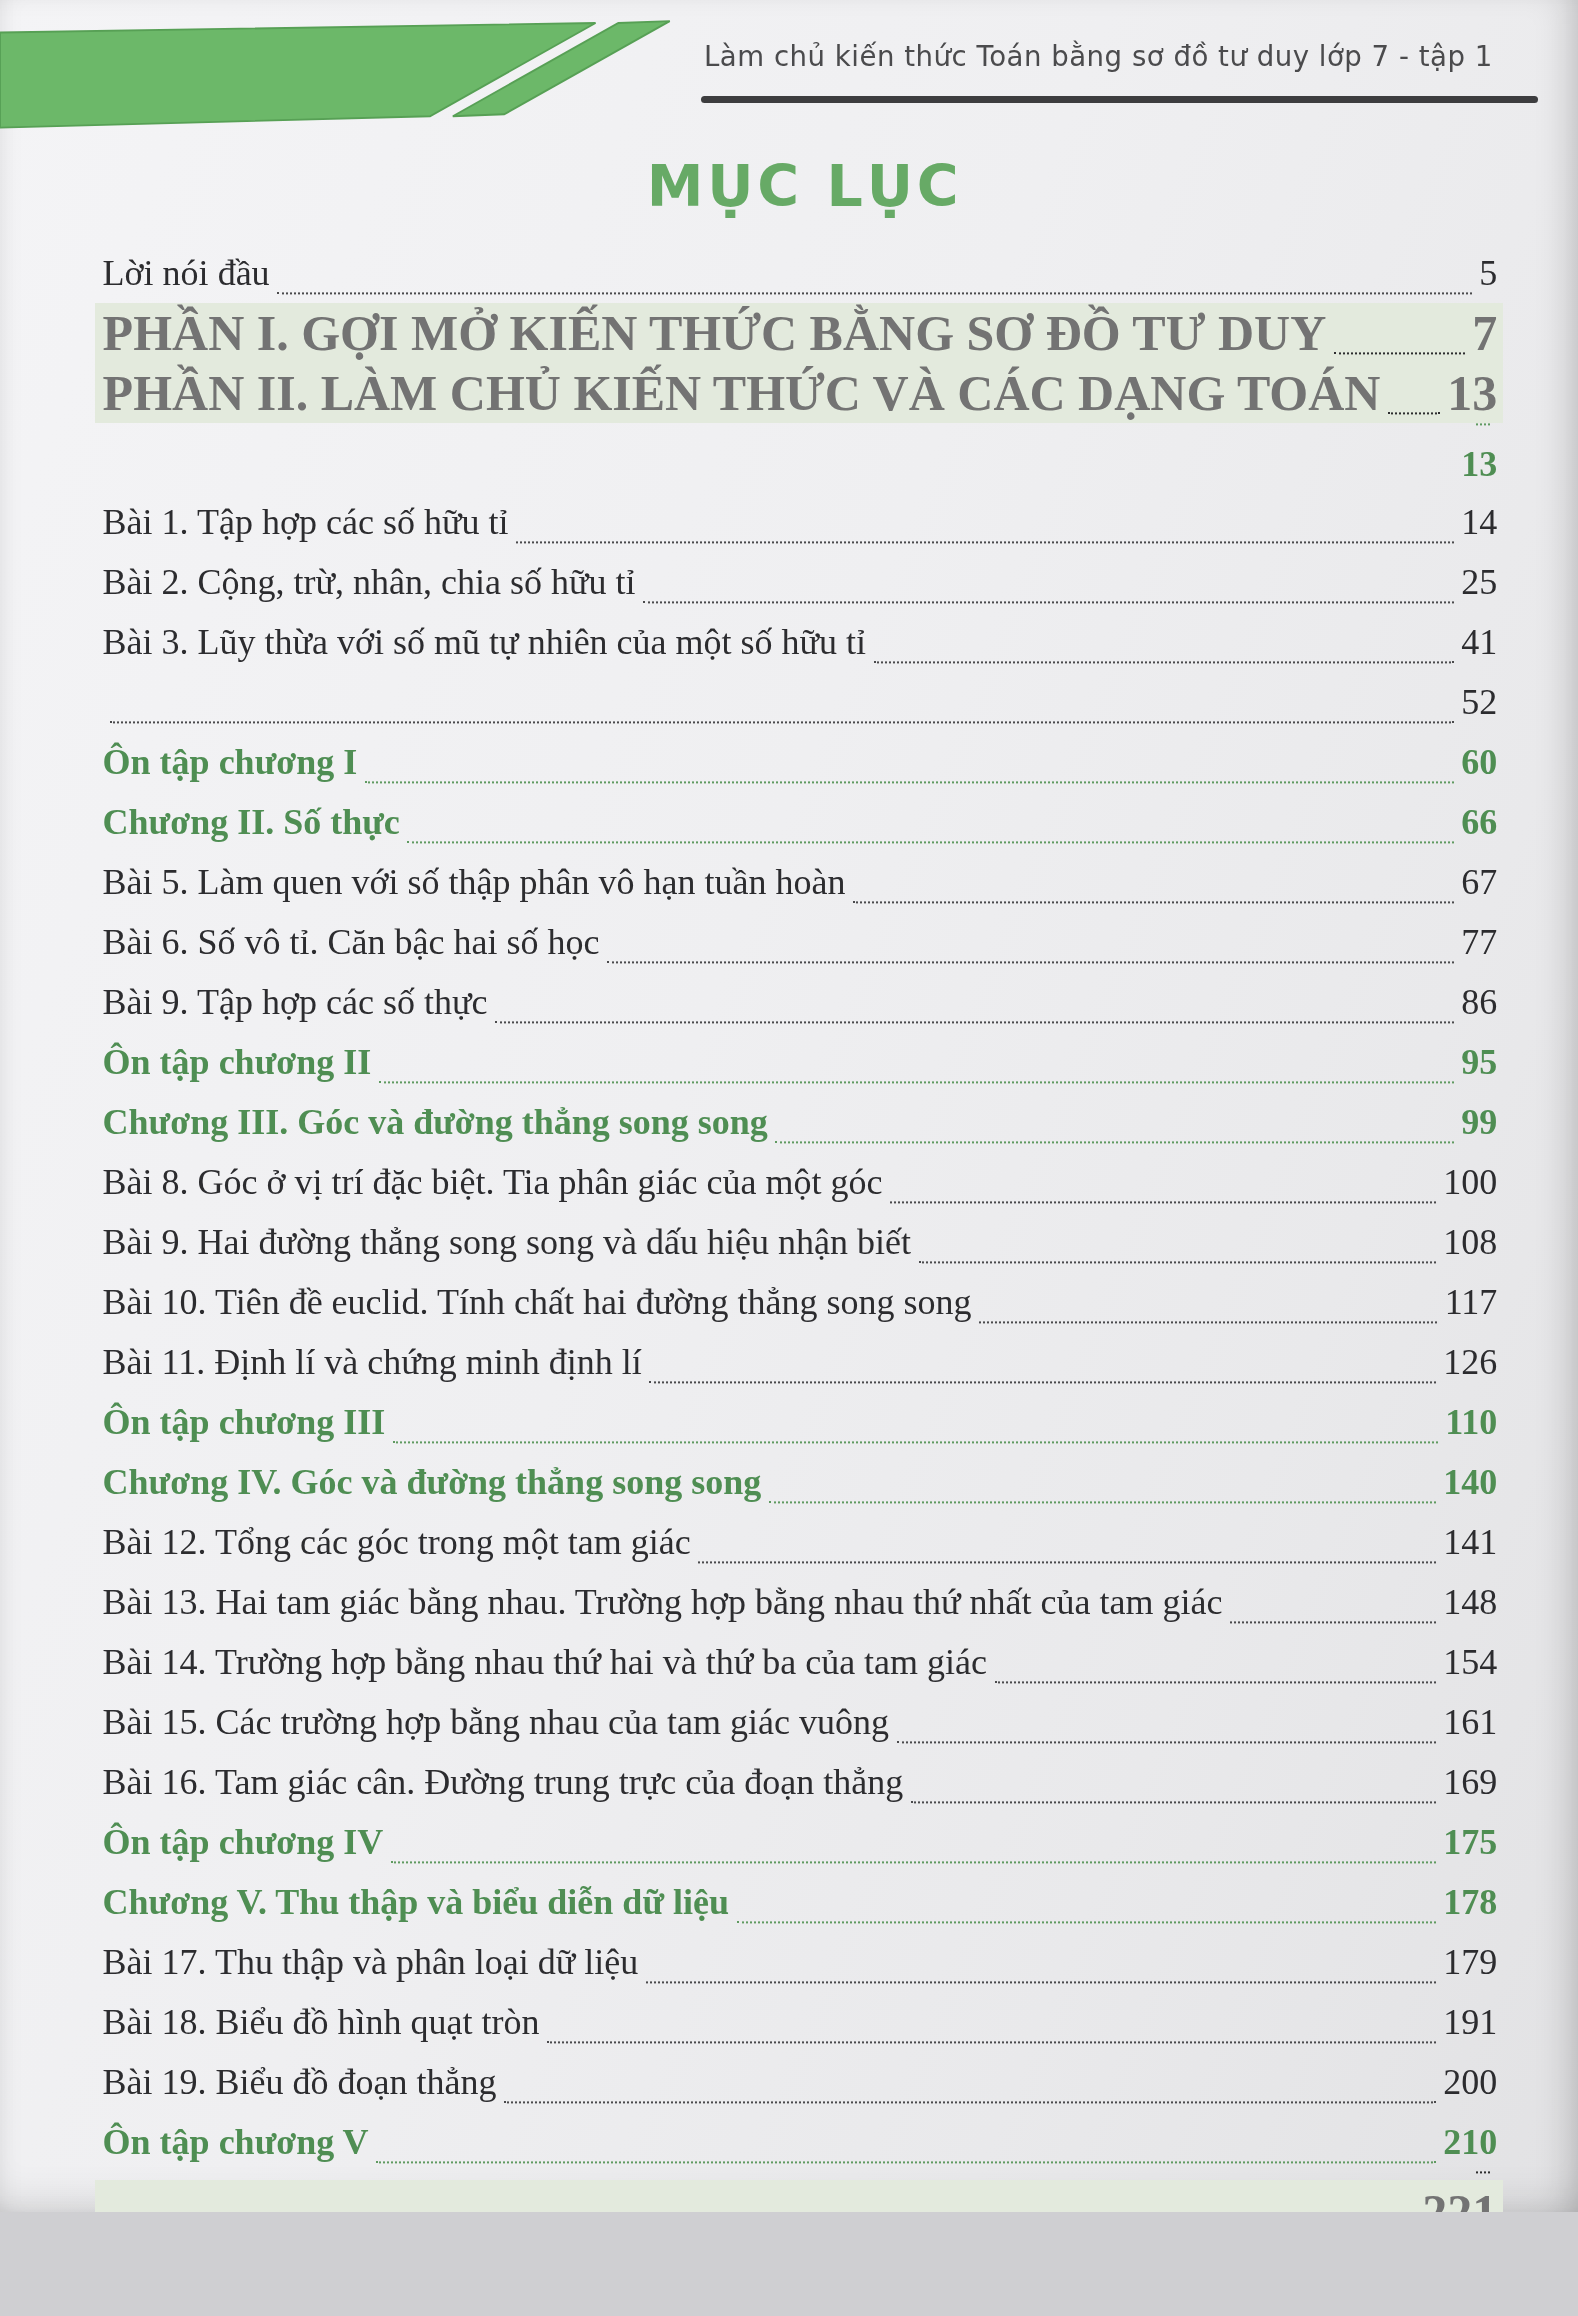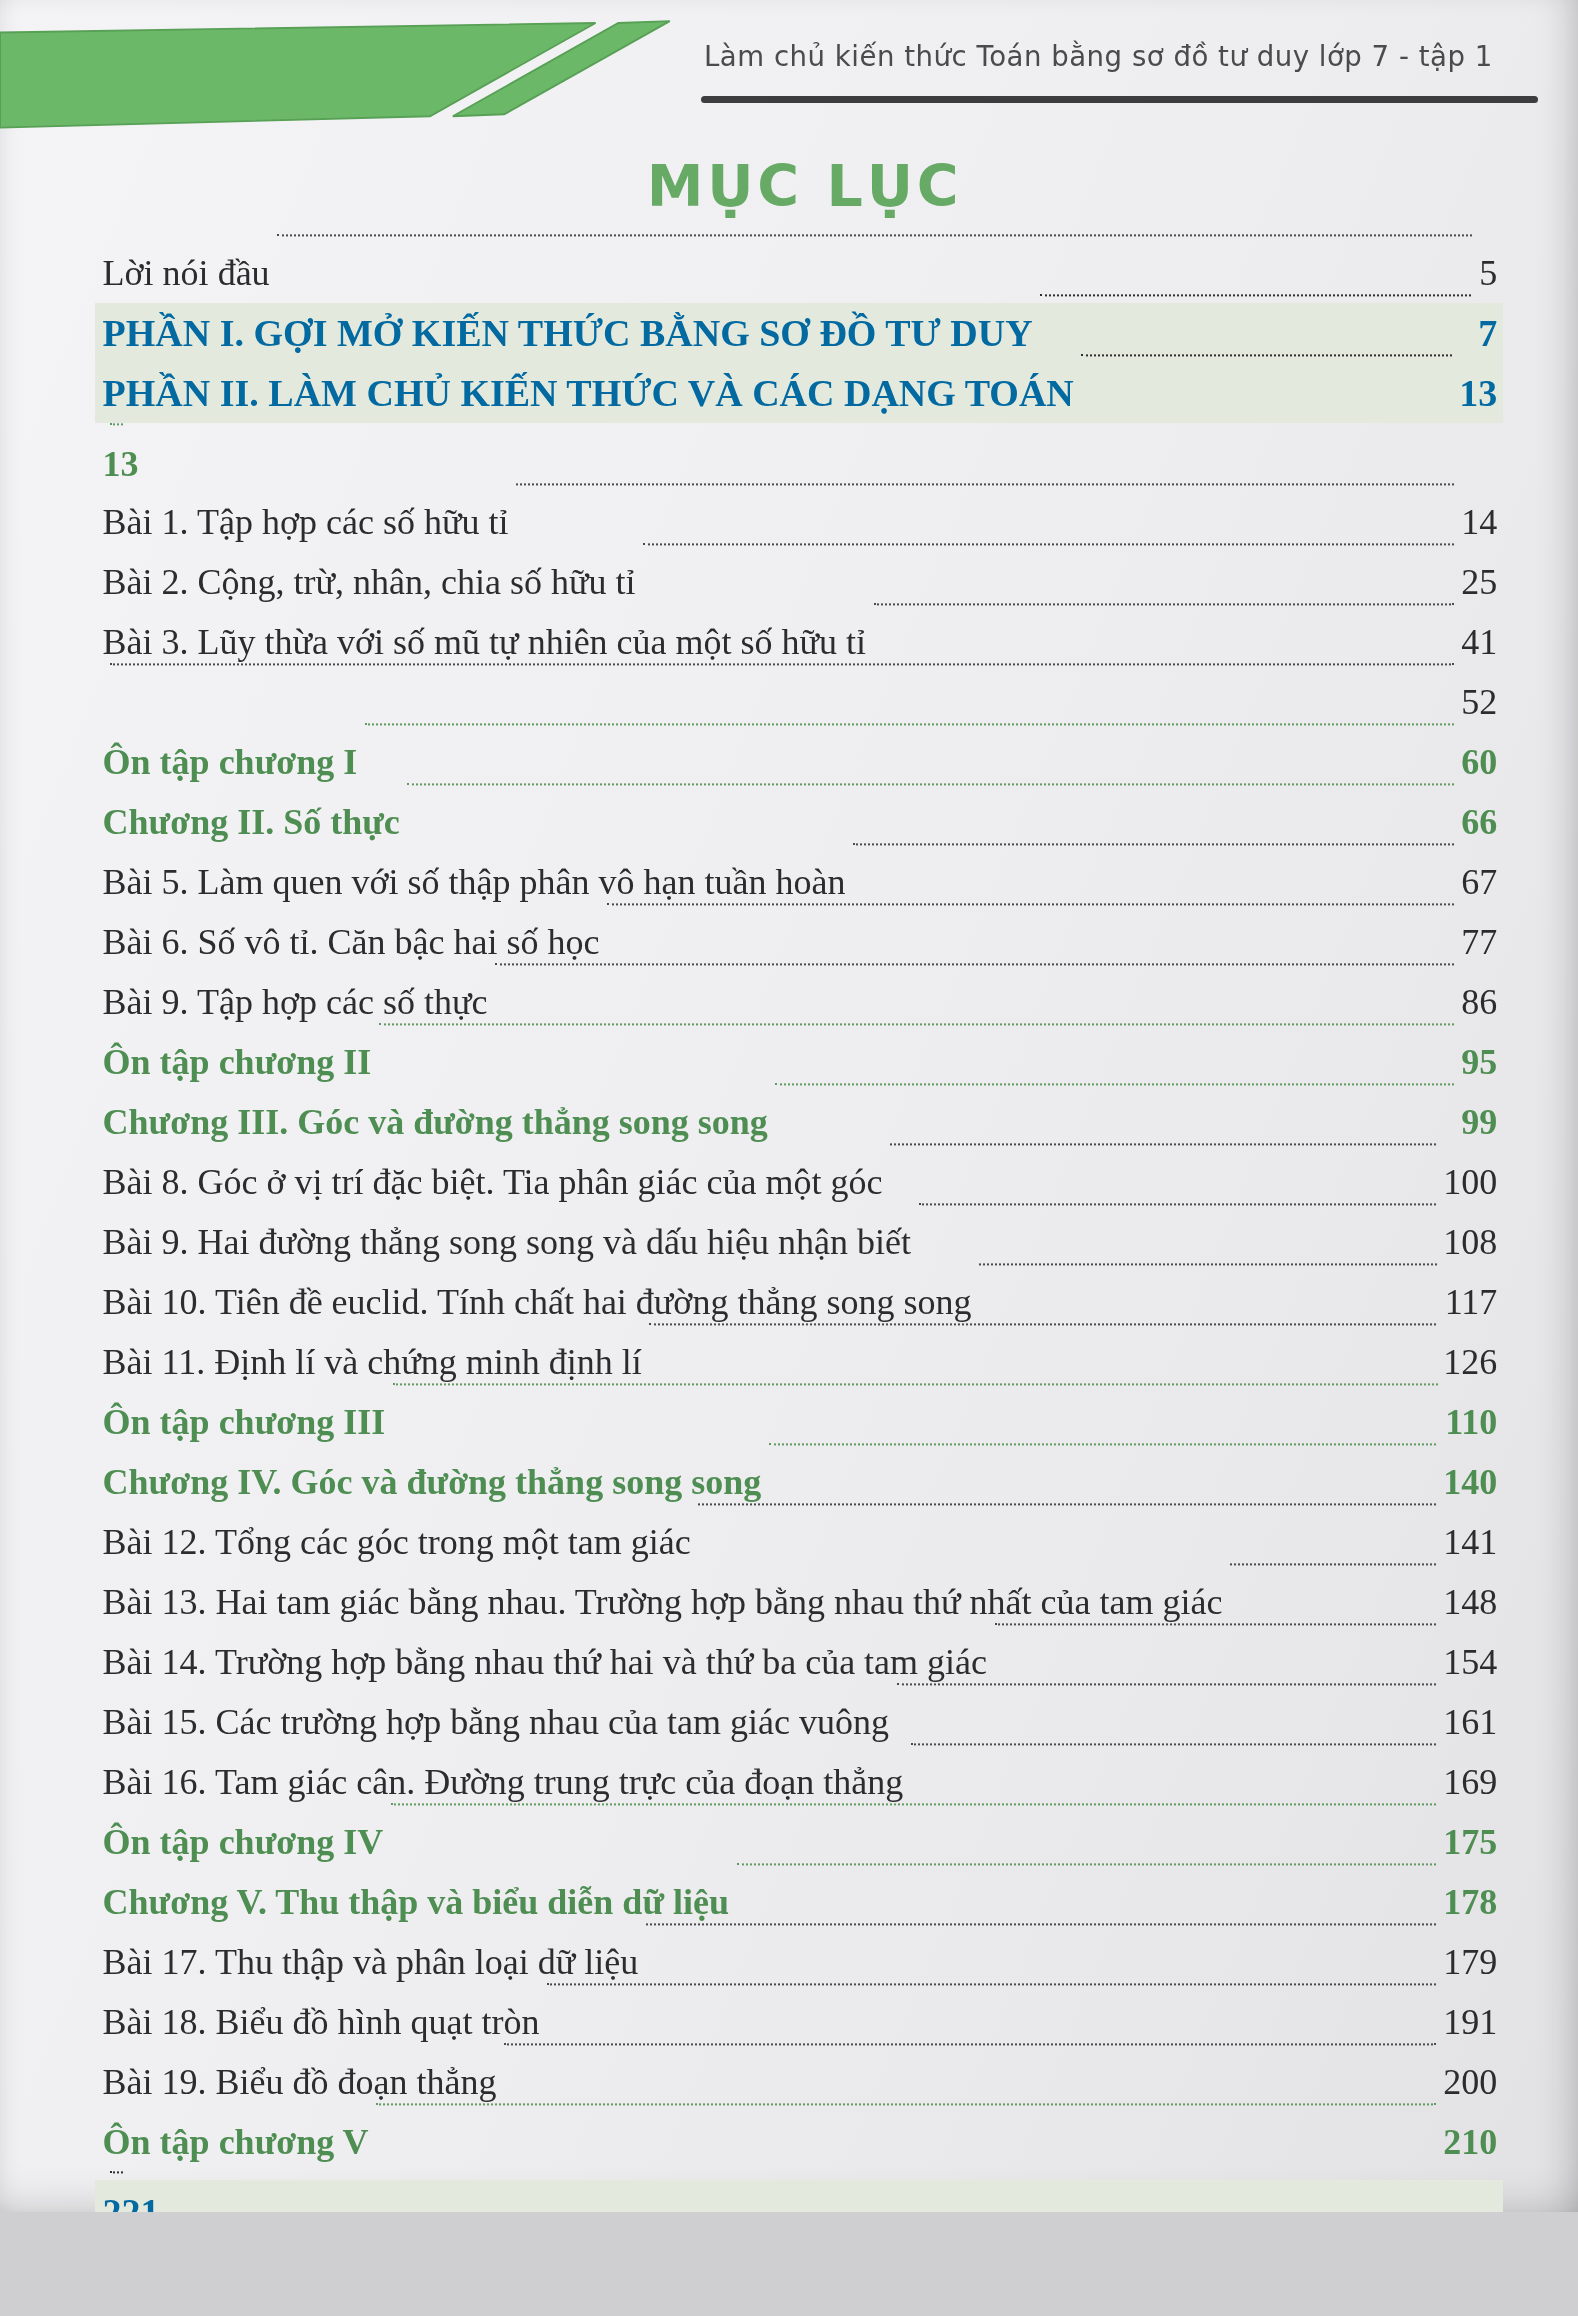"Lời nói đầu" .row { align-items: flex-start -> flex-end }
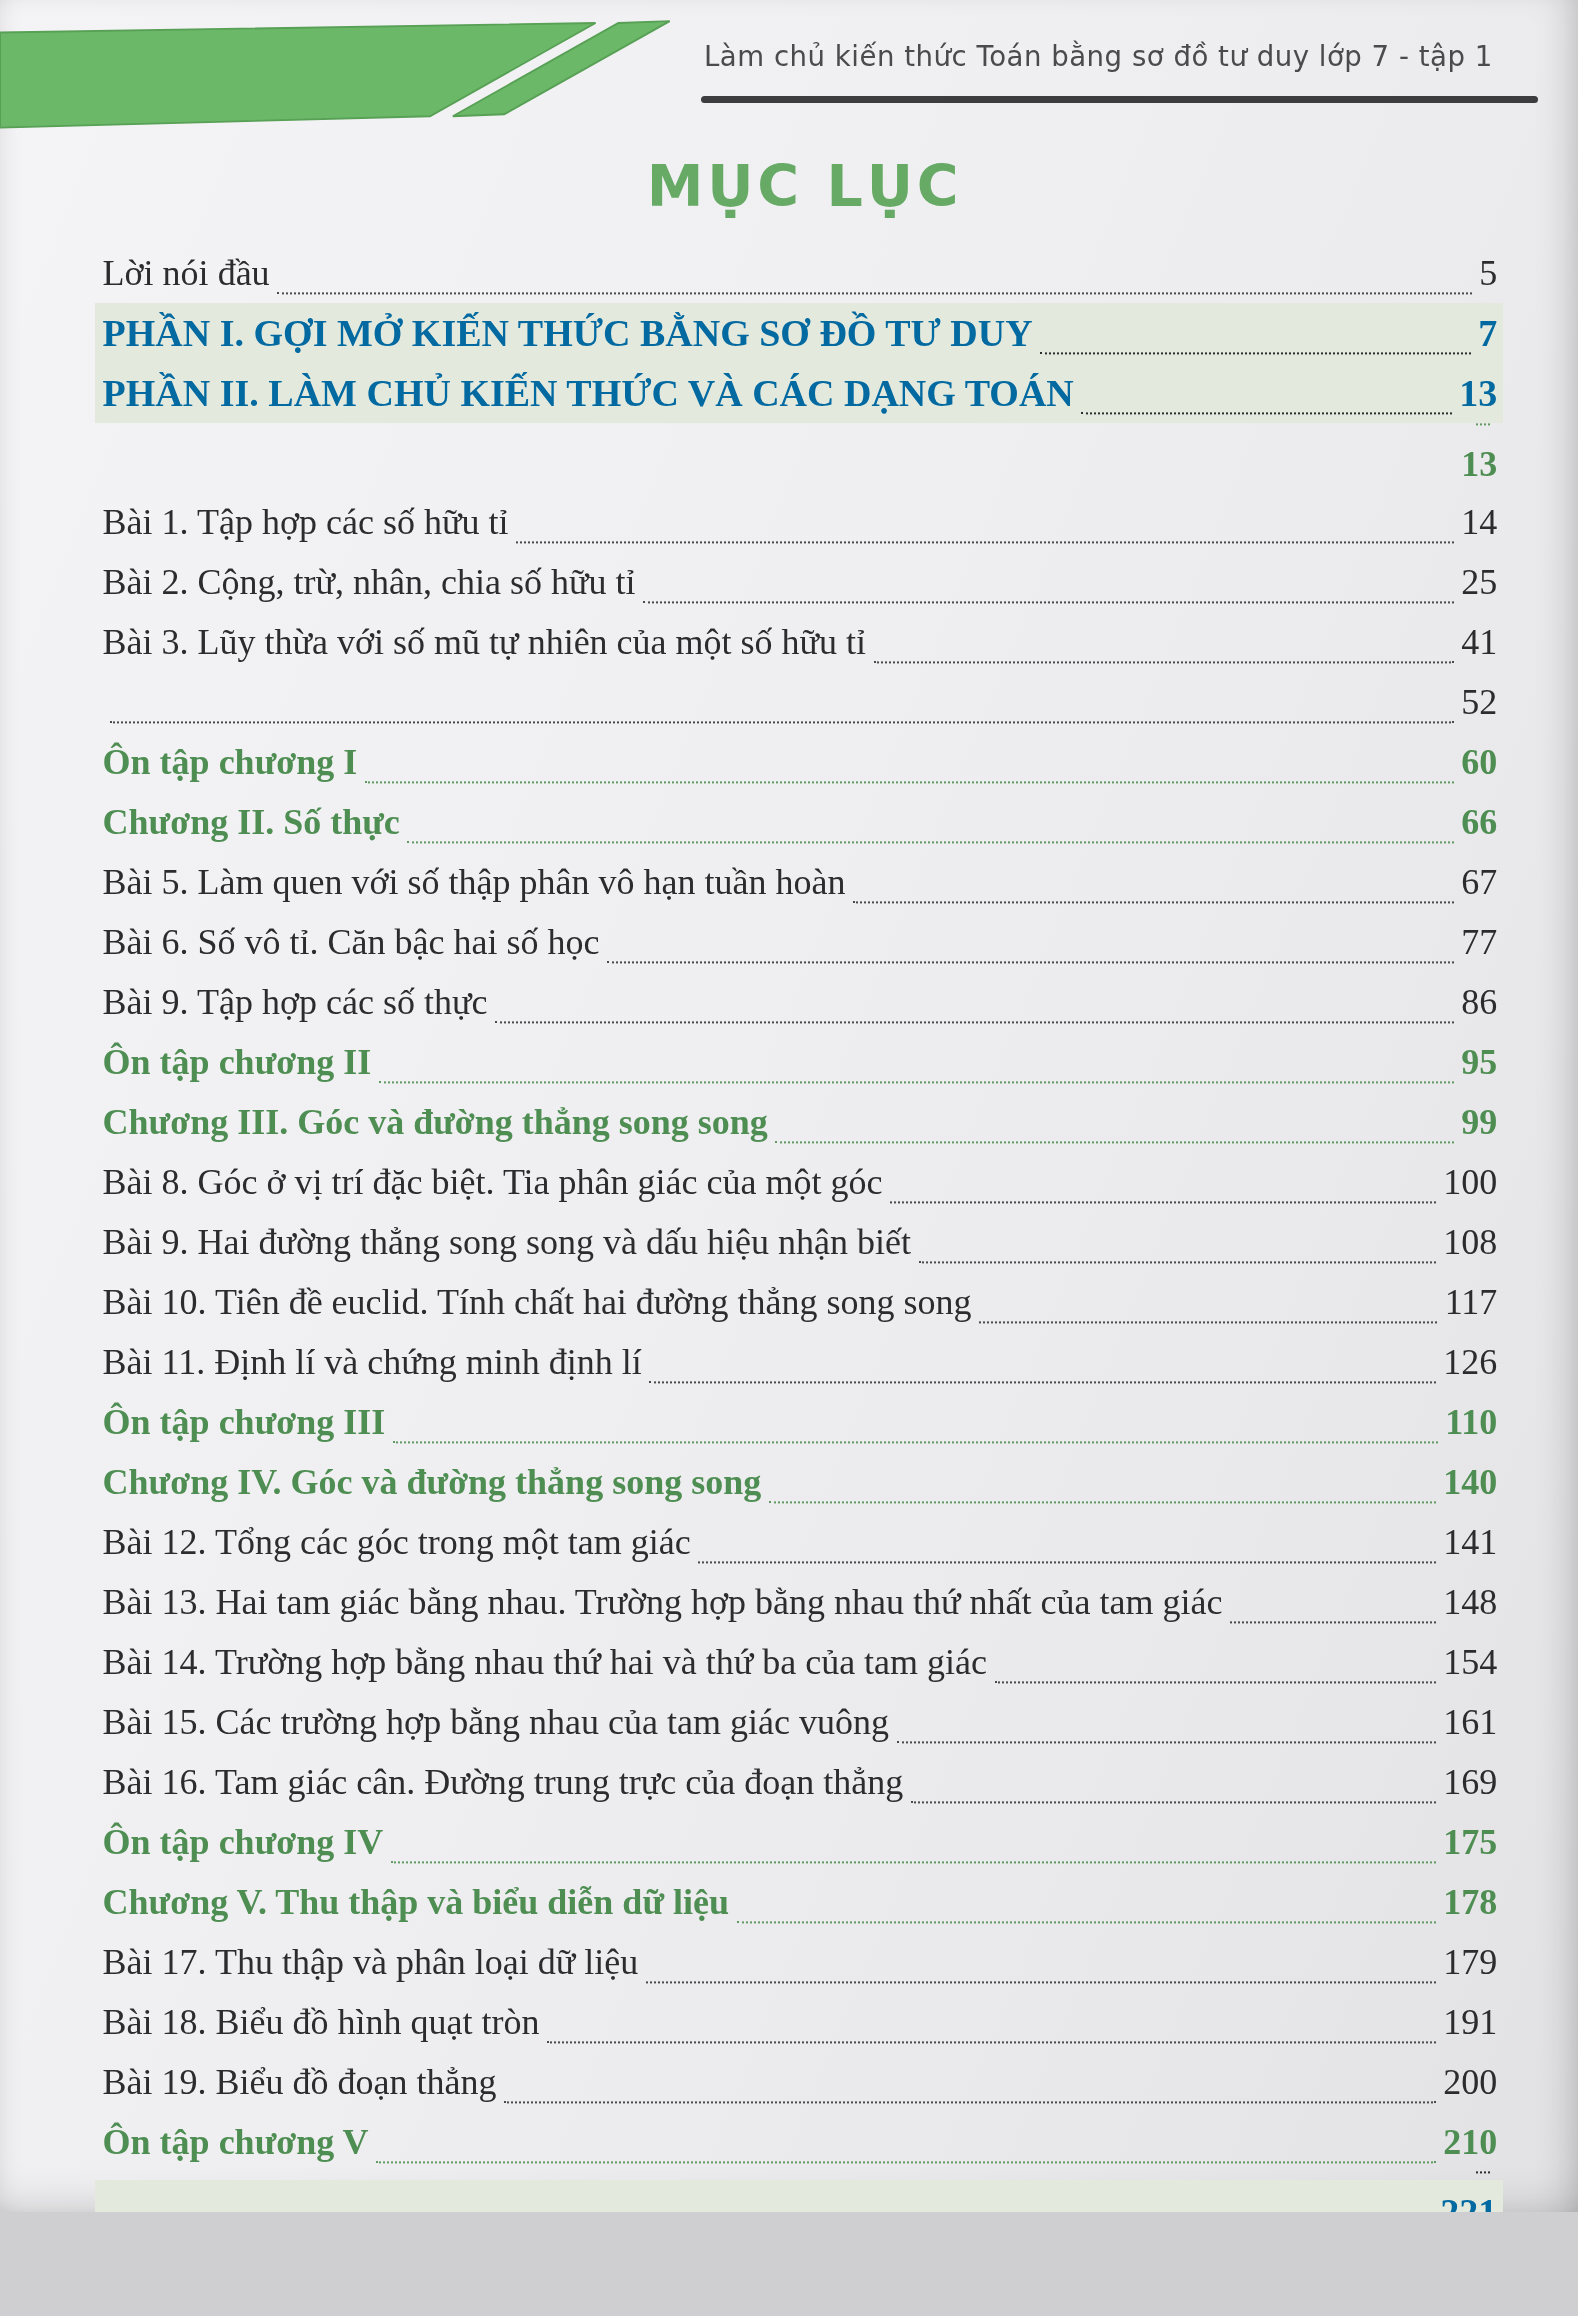"PHẦN I. GỢI MỞ KIẾN" .row.part { color: #0369a1 -> #737373; font-size: 38px -> 50px }
